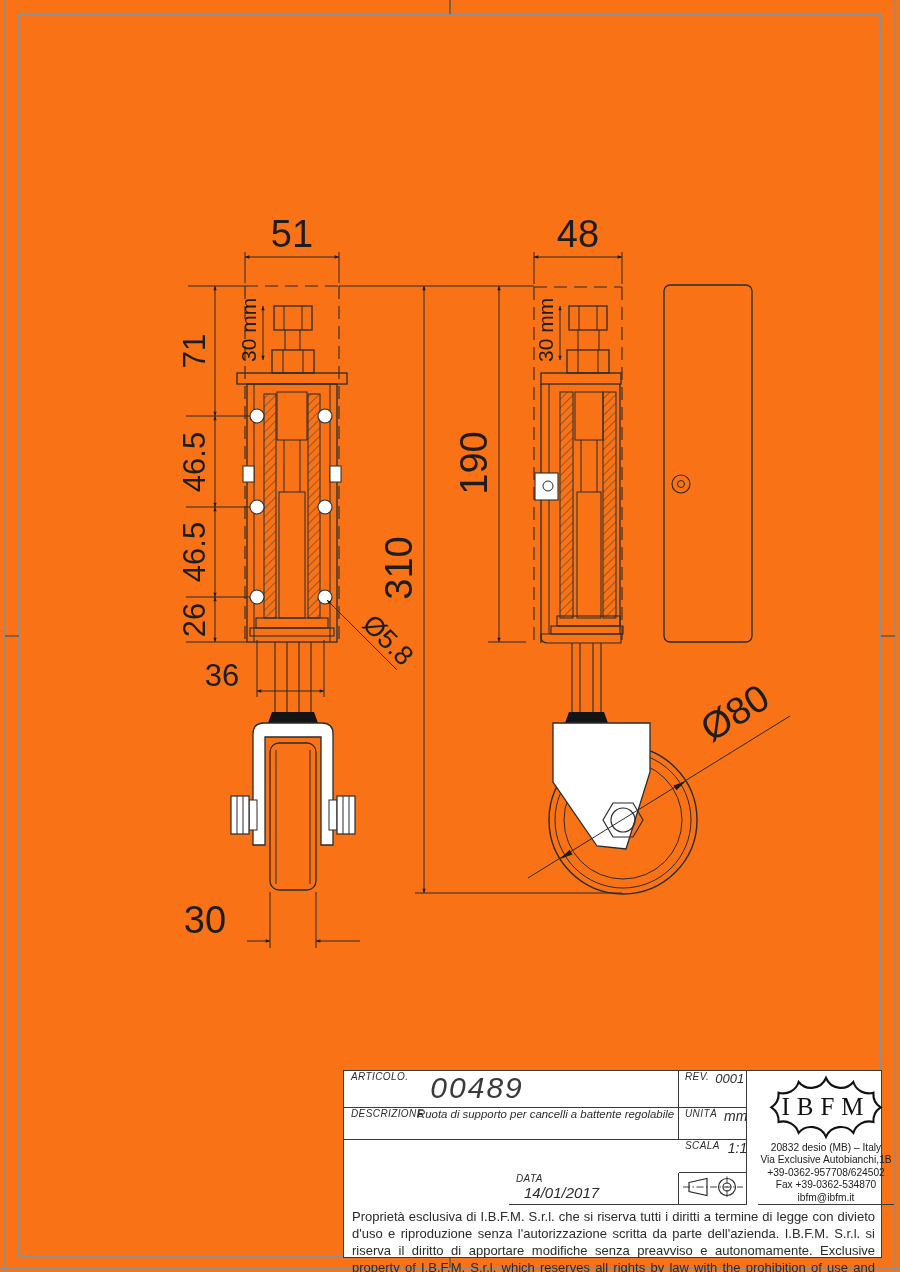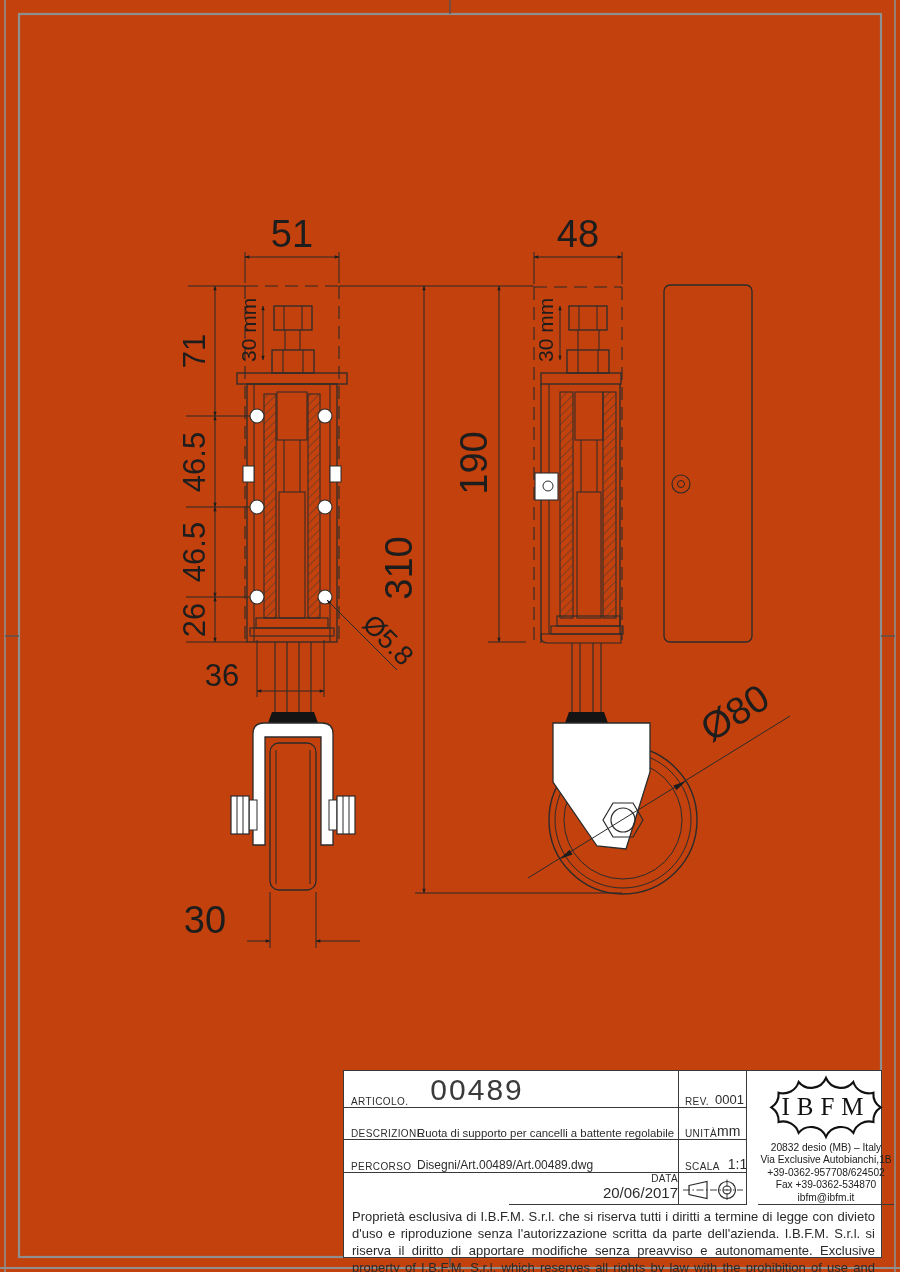"51" .page { background: #c2410c -> #f97316 }
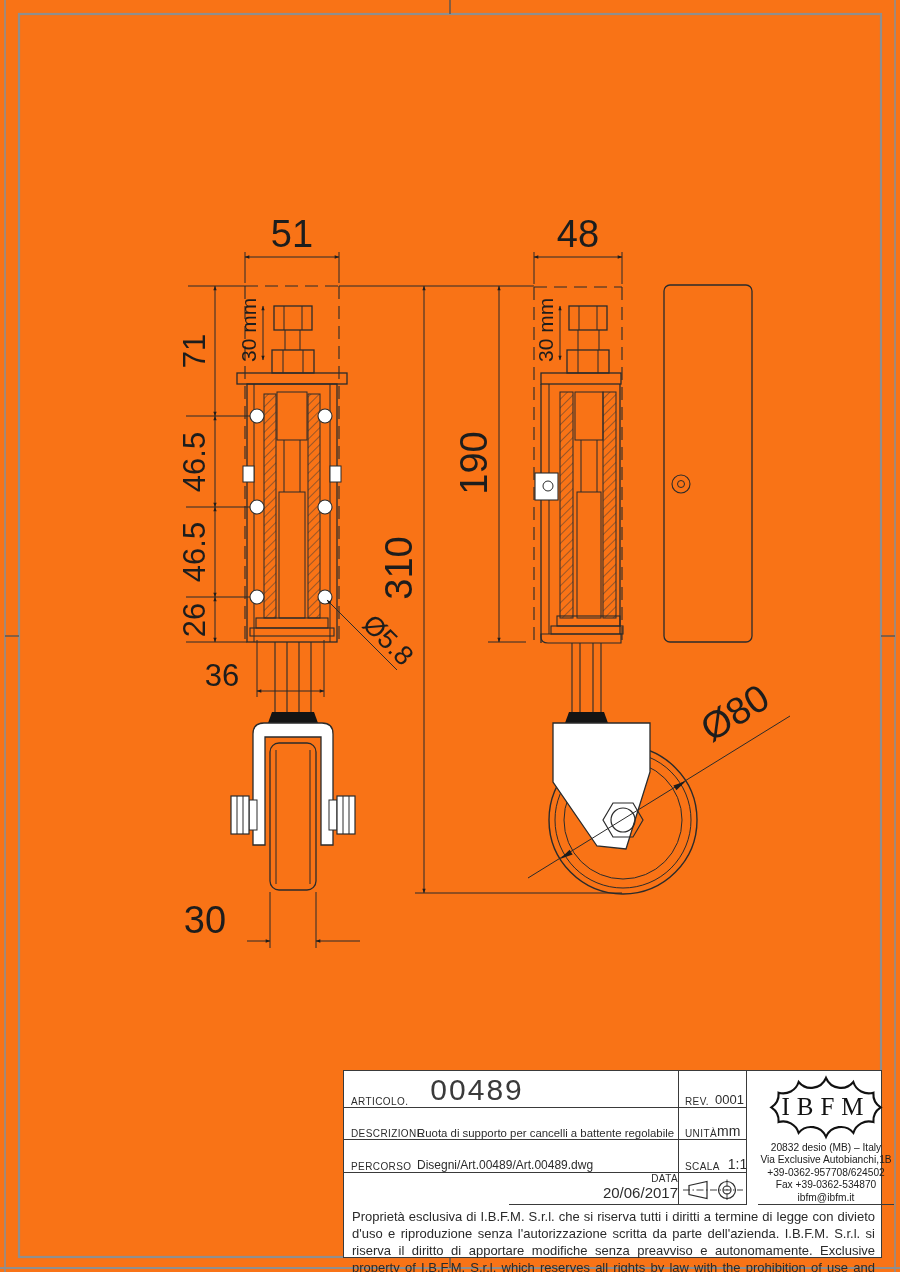"ARTICOLO." .cell { align-items: flex-end -> flex-start; font-style: none -> italic }
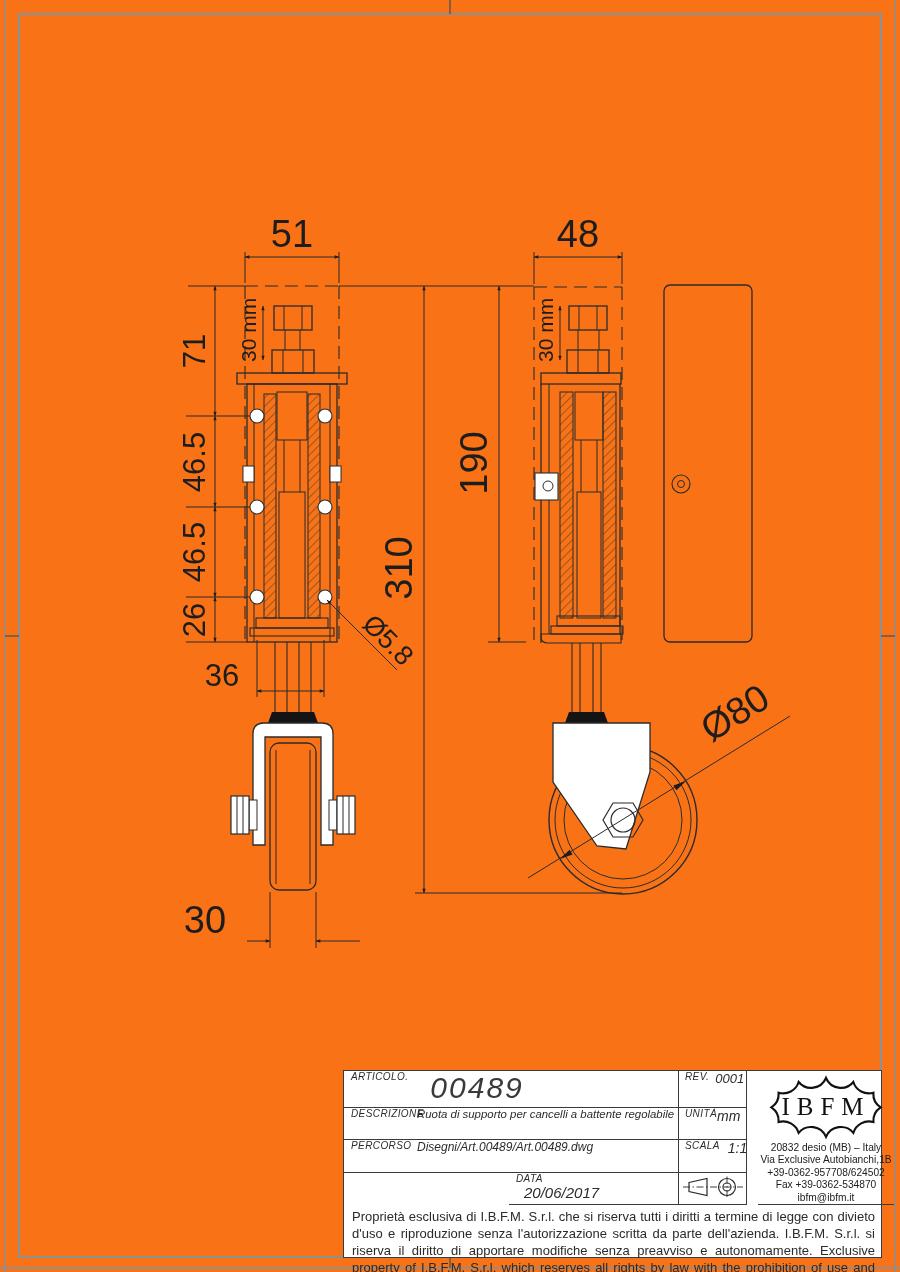"mm" span.val { margin-left: none -> 7px }
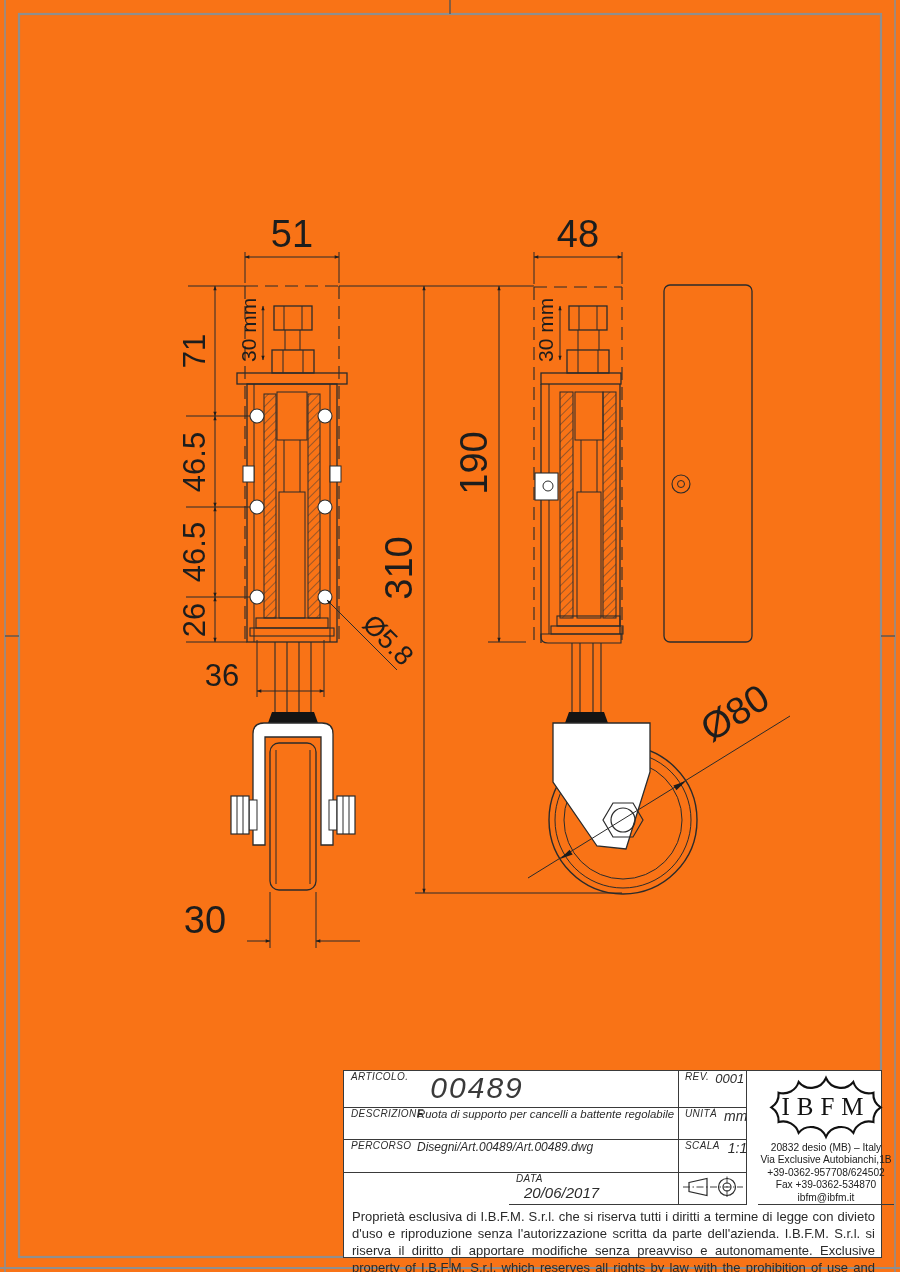"PERCORSO" div.cell { html: <div> <span>PERCORSO</span> <span>Disegni/Art.00489/Art.00489.dwg</span> </div> -> none }
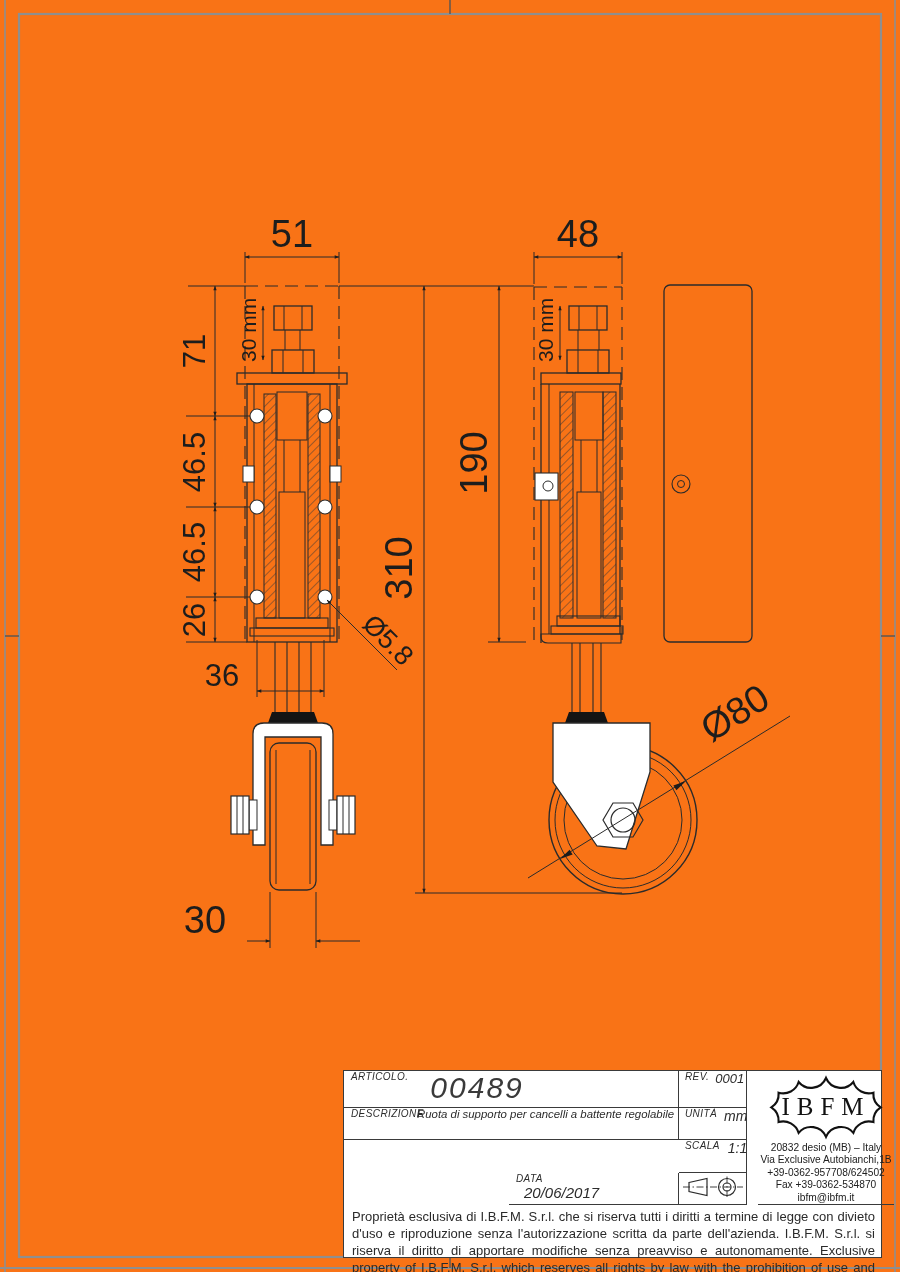"20/06/2017" span.val { text: 20/06/2017 -> 14/01/2017 }
